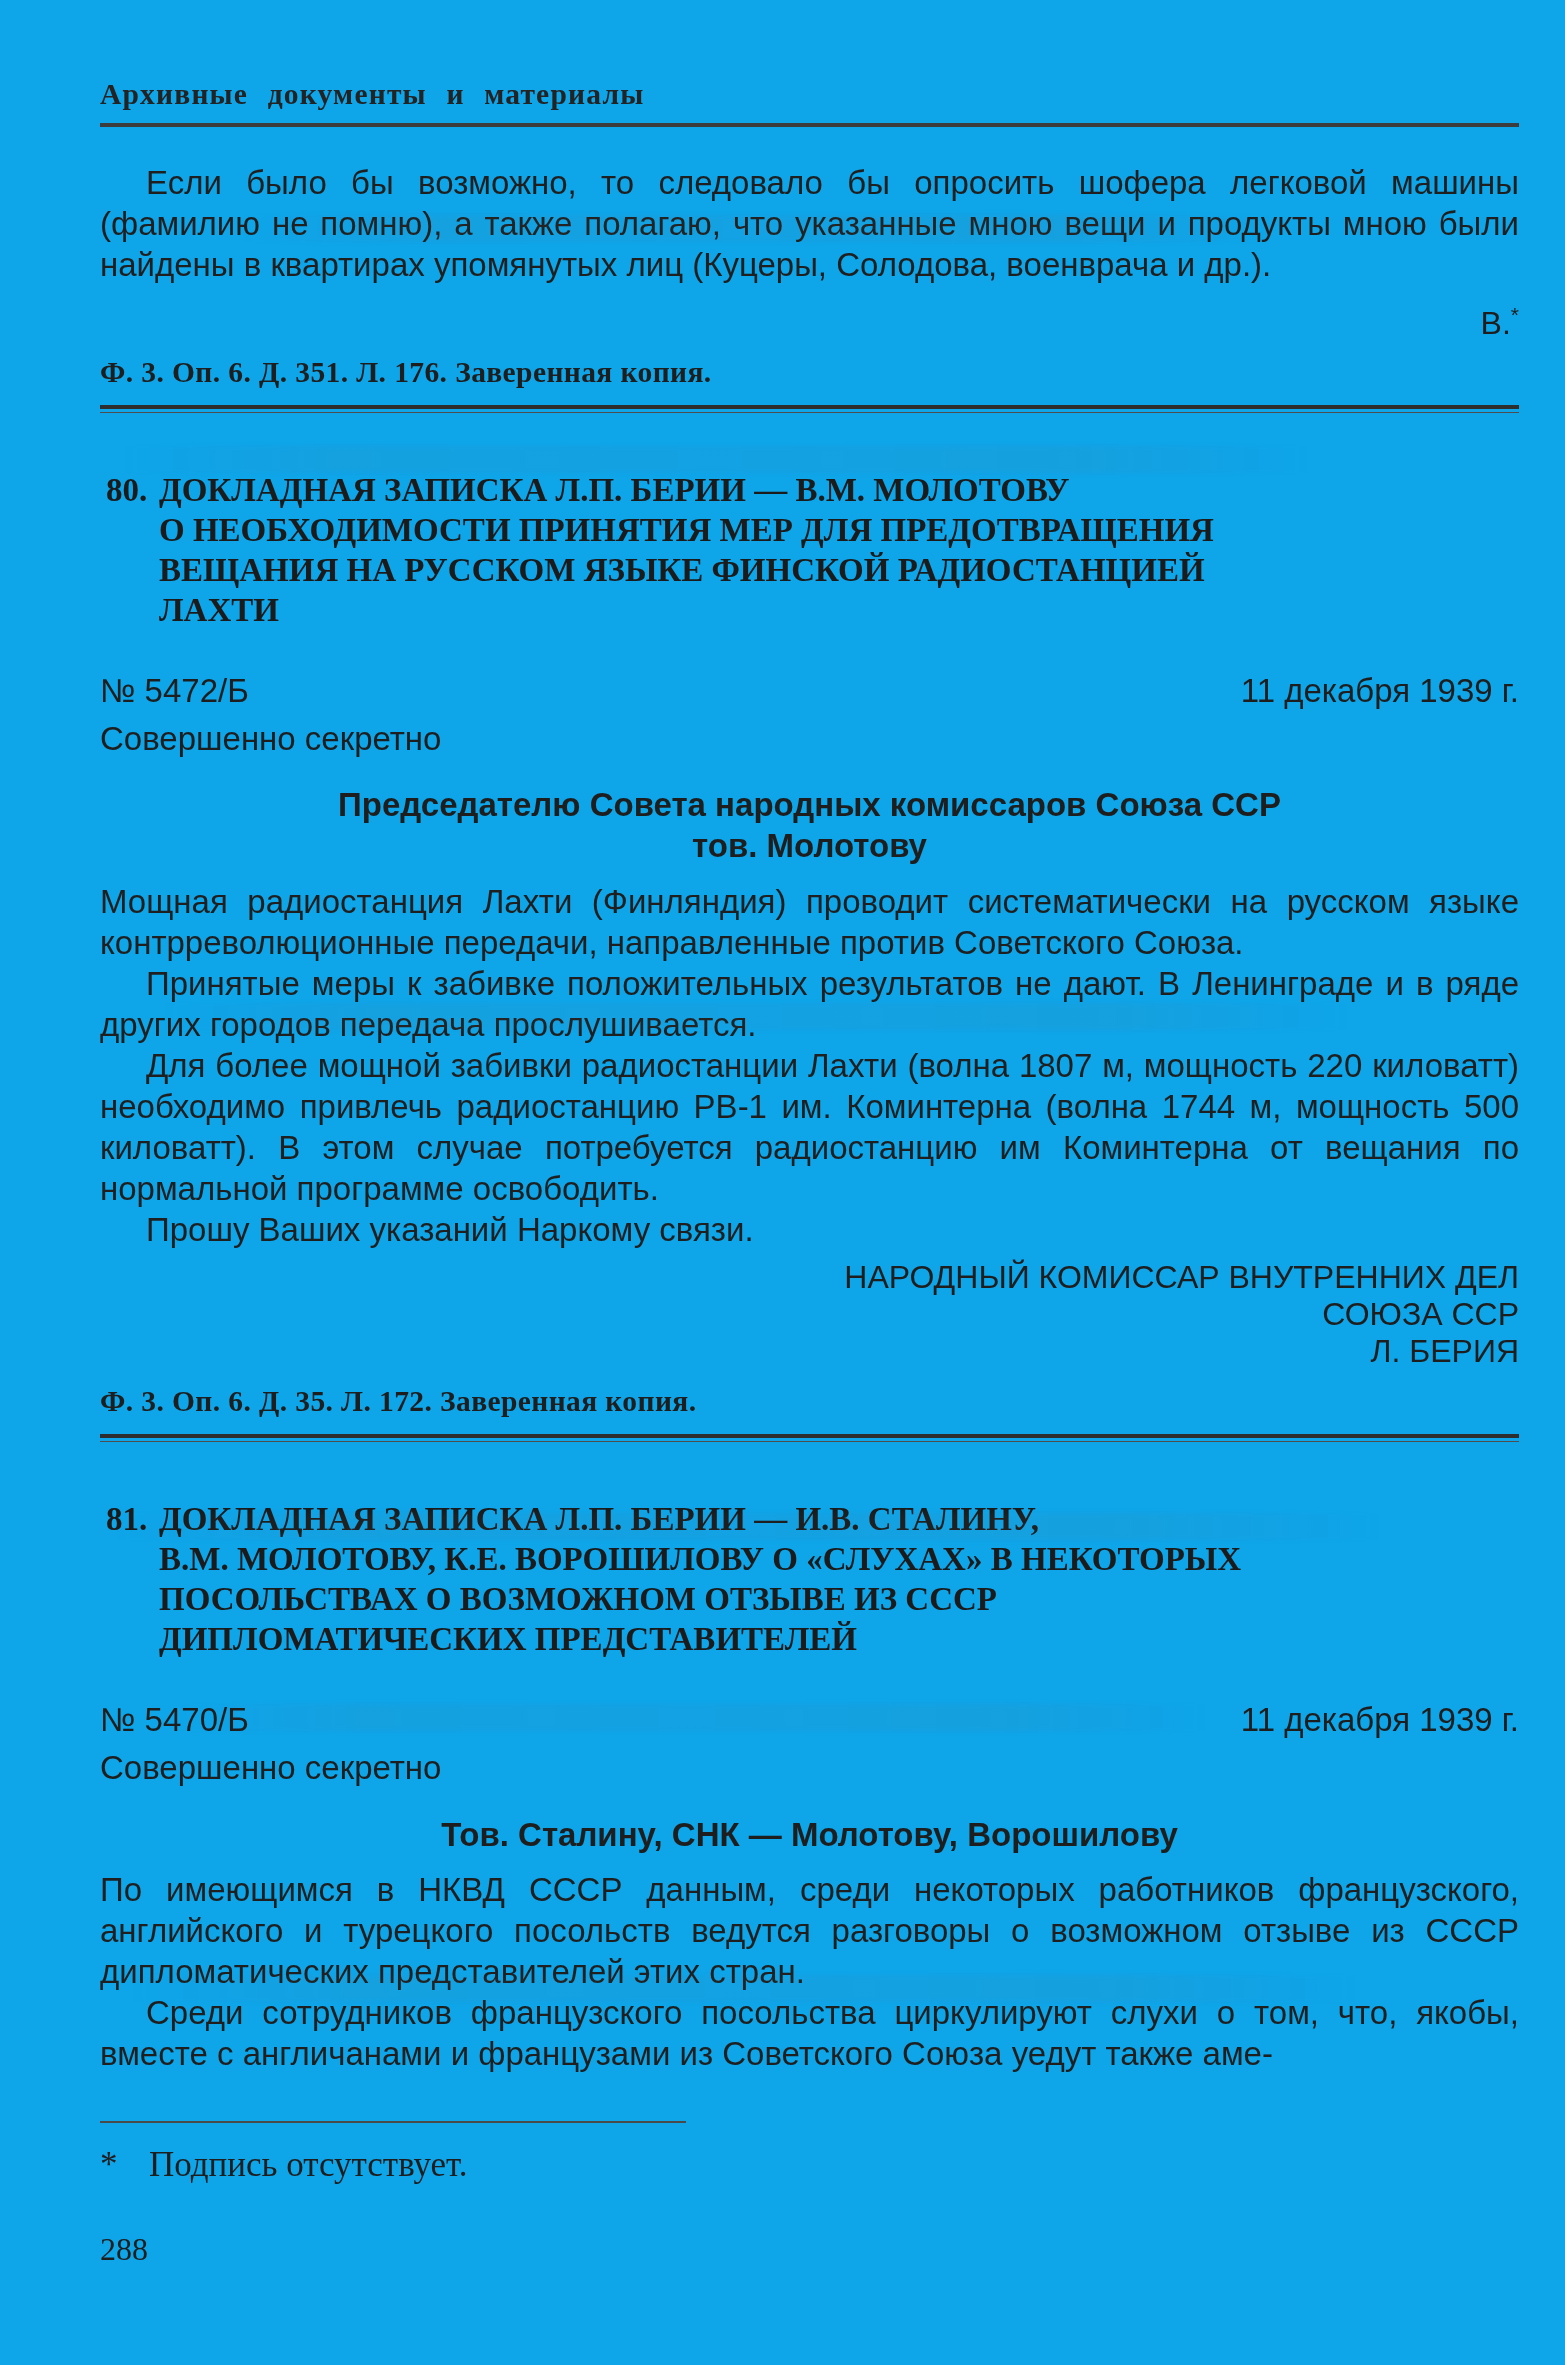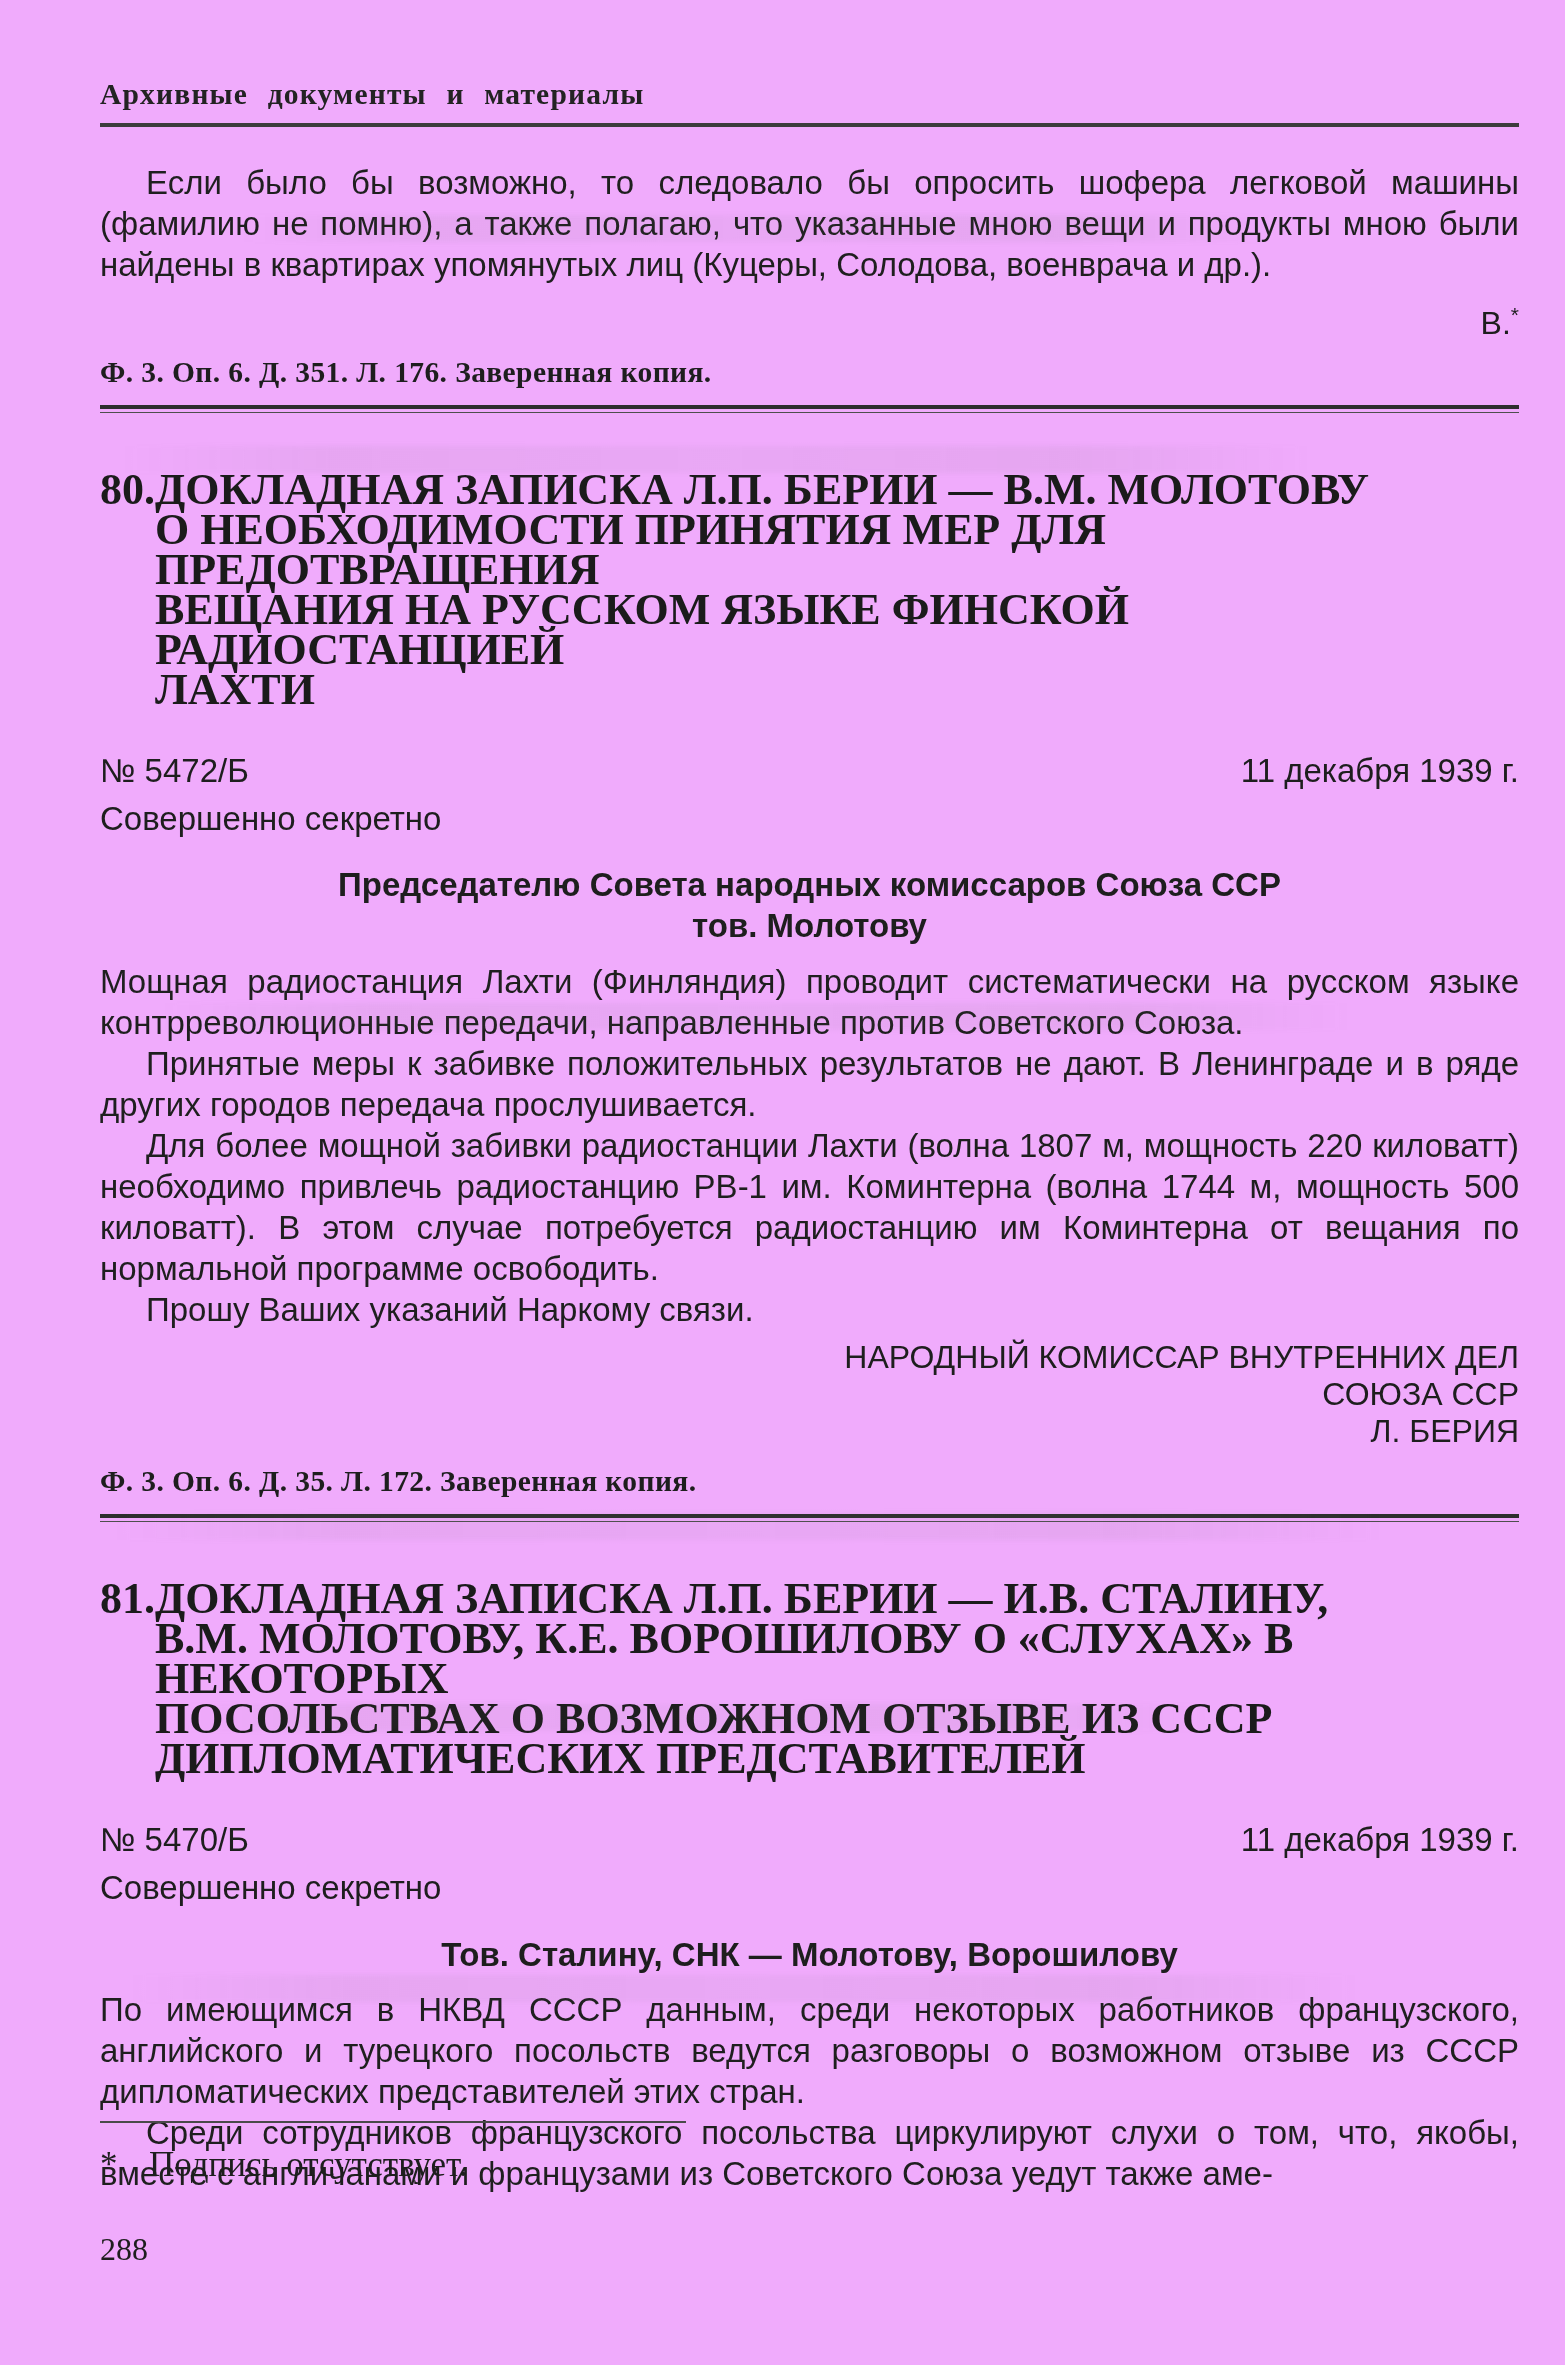"Архивные документы и материалы" div.page { background: #f0abfc -> #0ea5e9 }
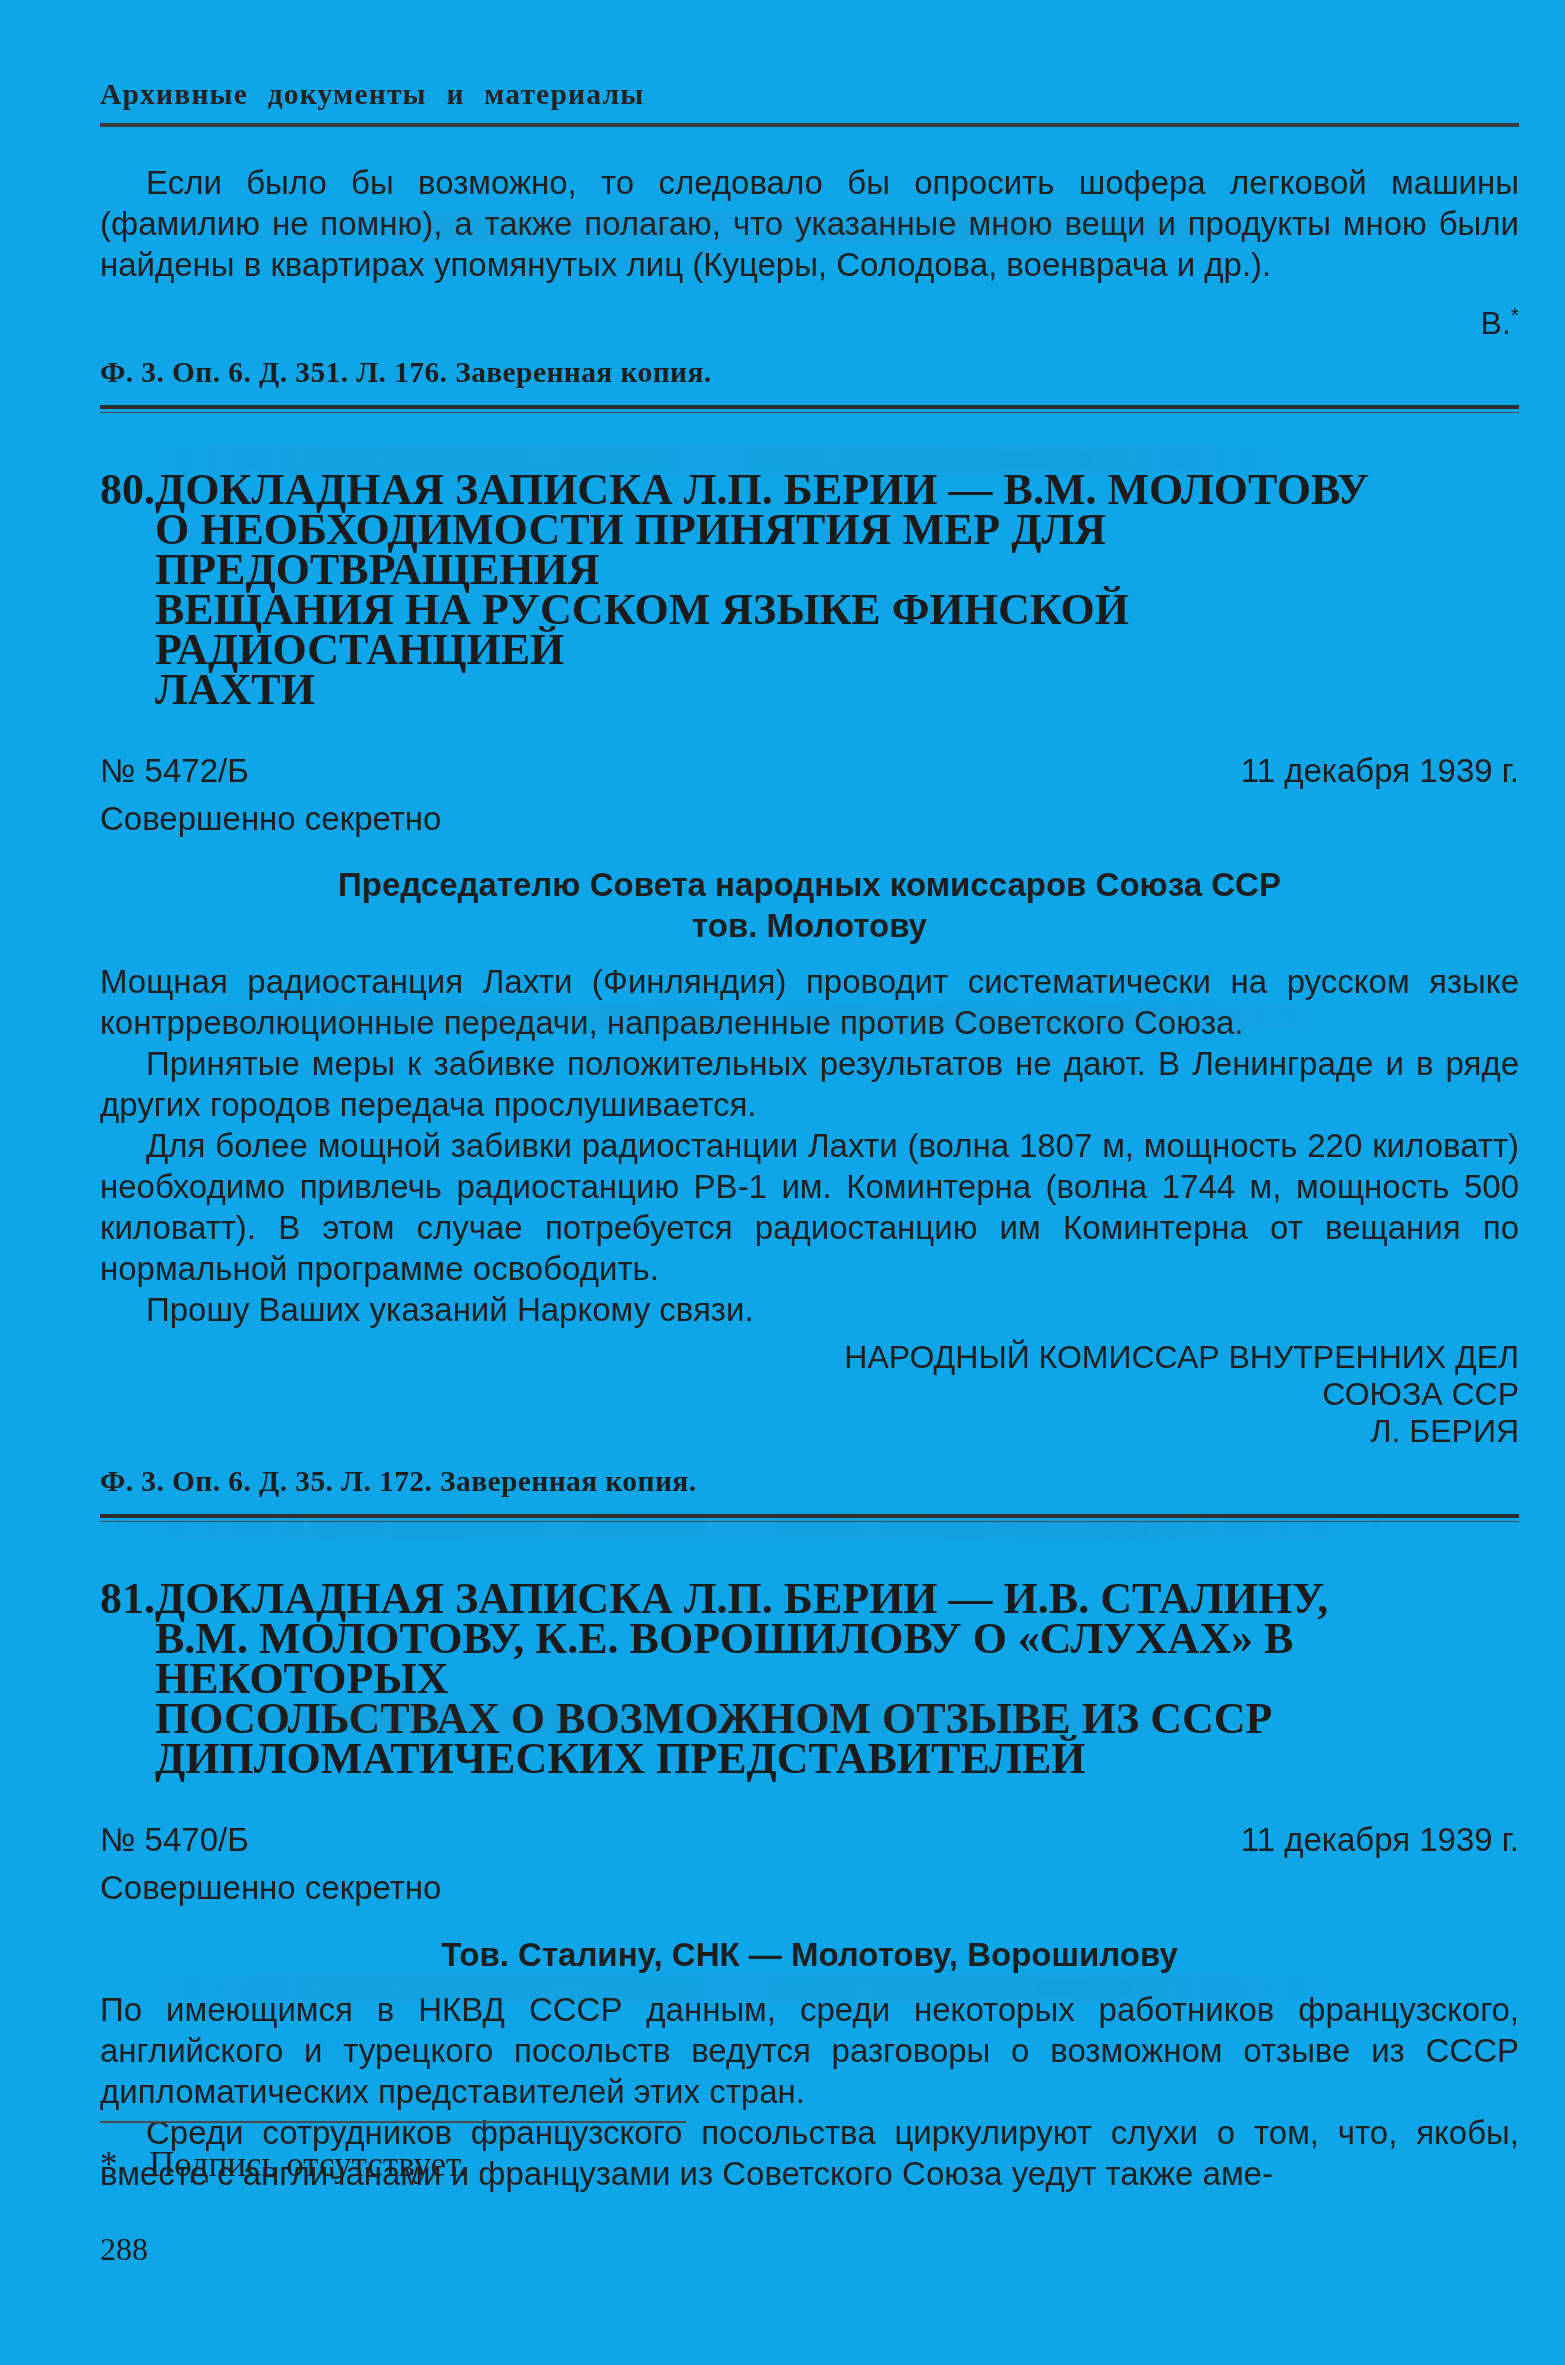"80." .doc-heading { font-size: 44px -> 33px; margin: 57px 0 0 0 -> 57px 0 0 6px }
